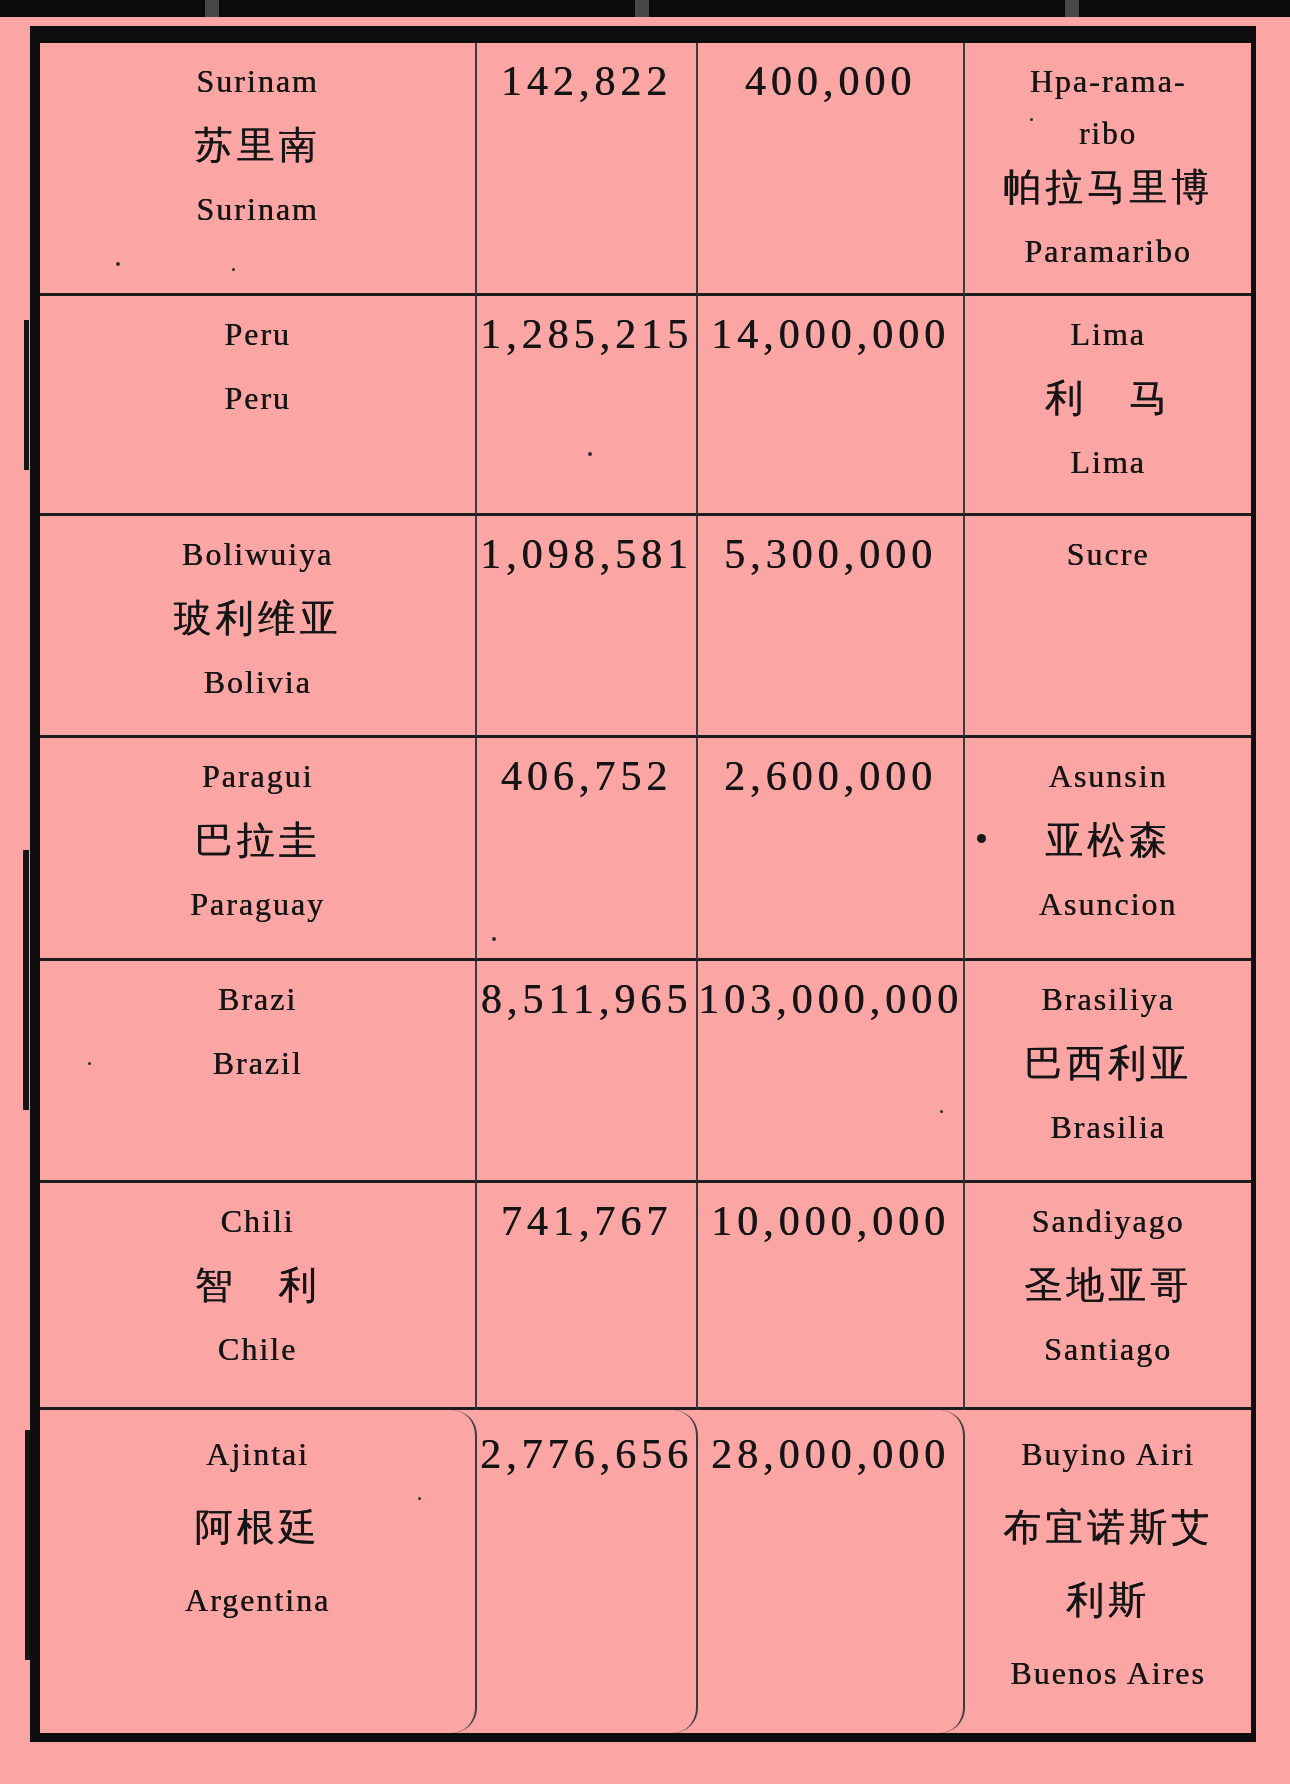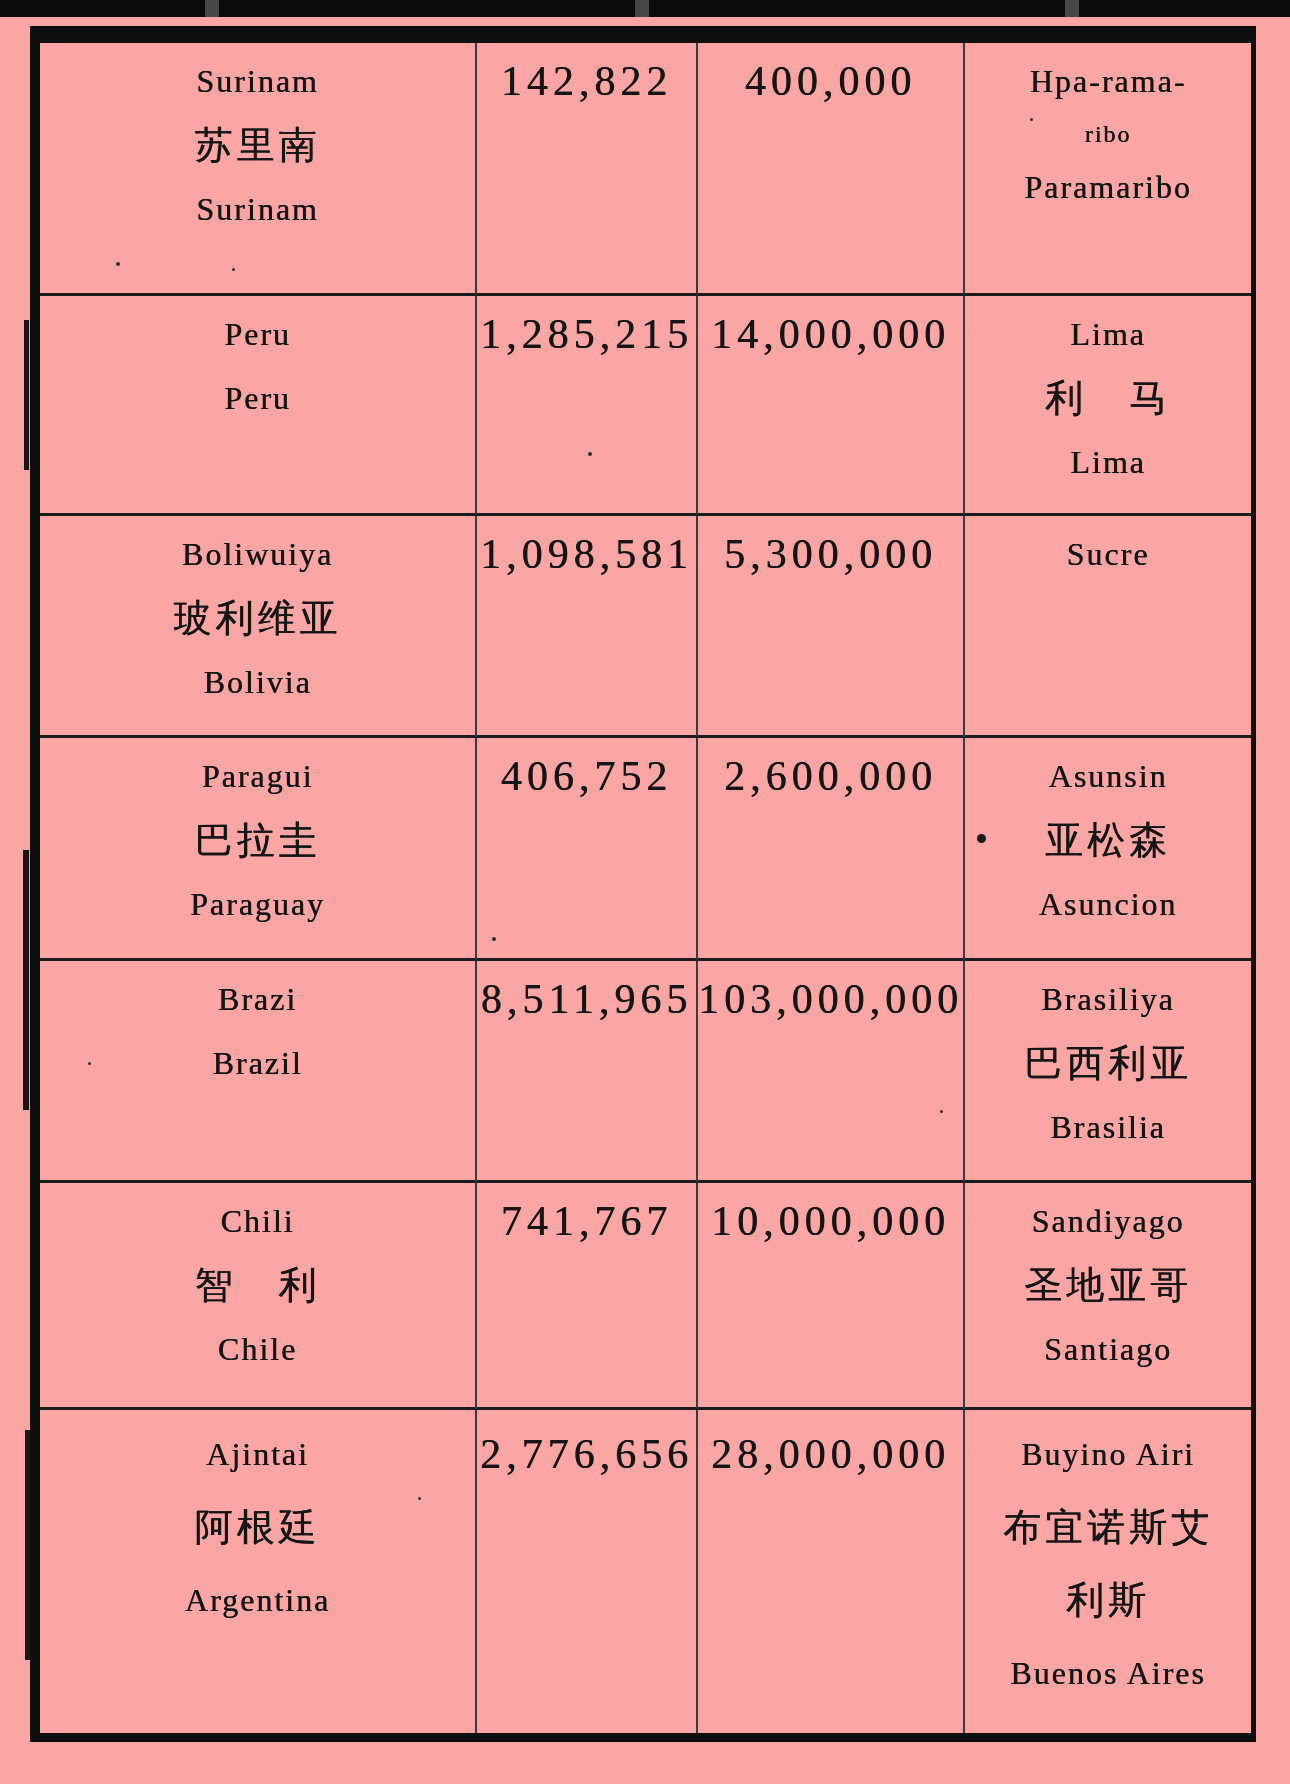"ribo" .cont { font-size: 24px -> 31px }
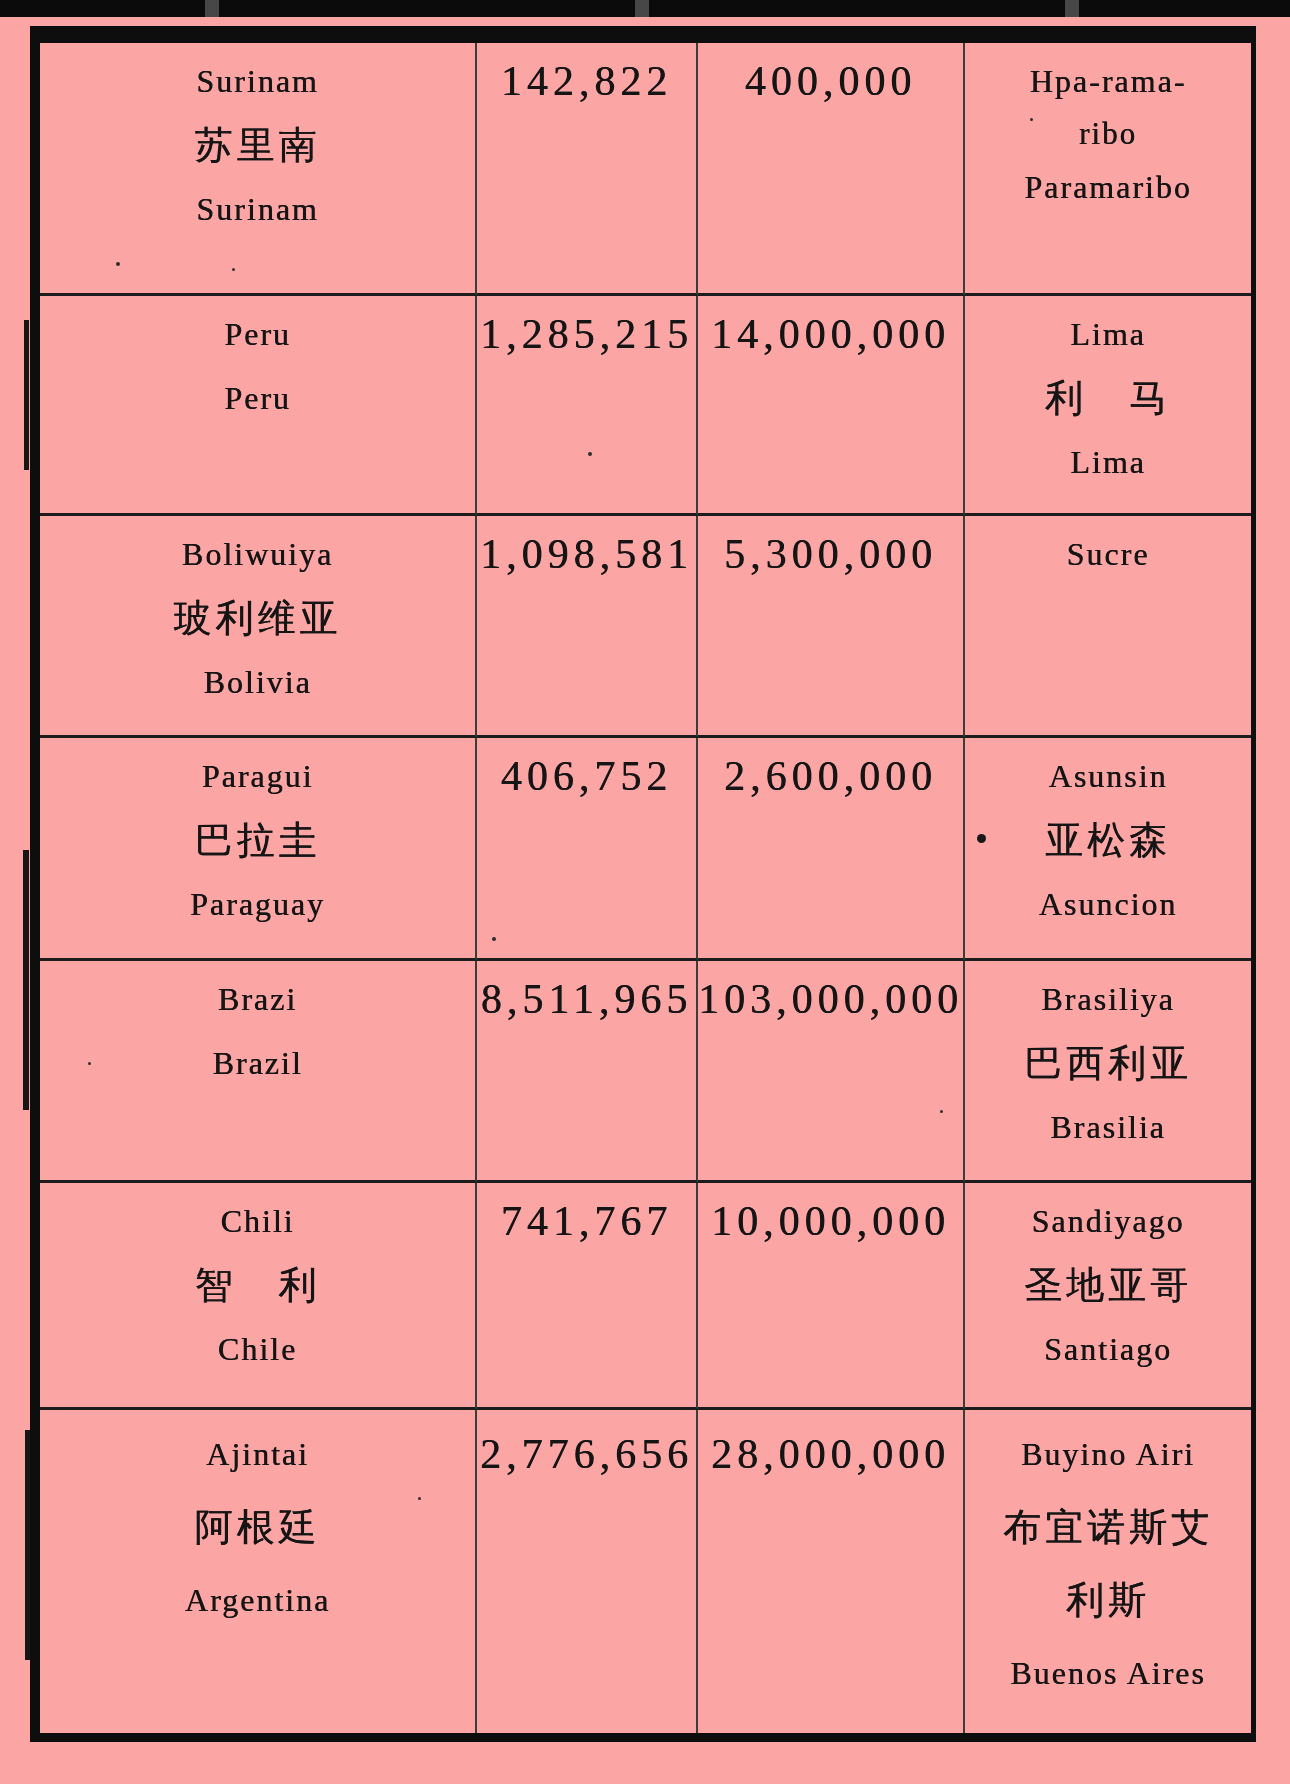"帕拉马里博" span.line { html: none -> <span>帕拉马里博</span> }
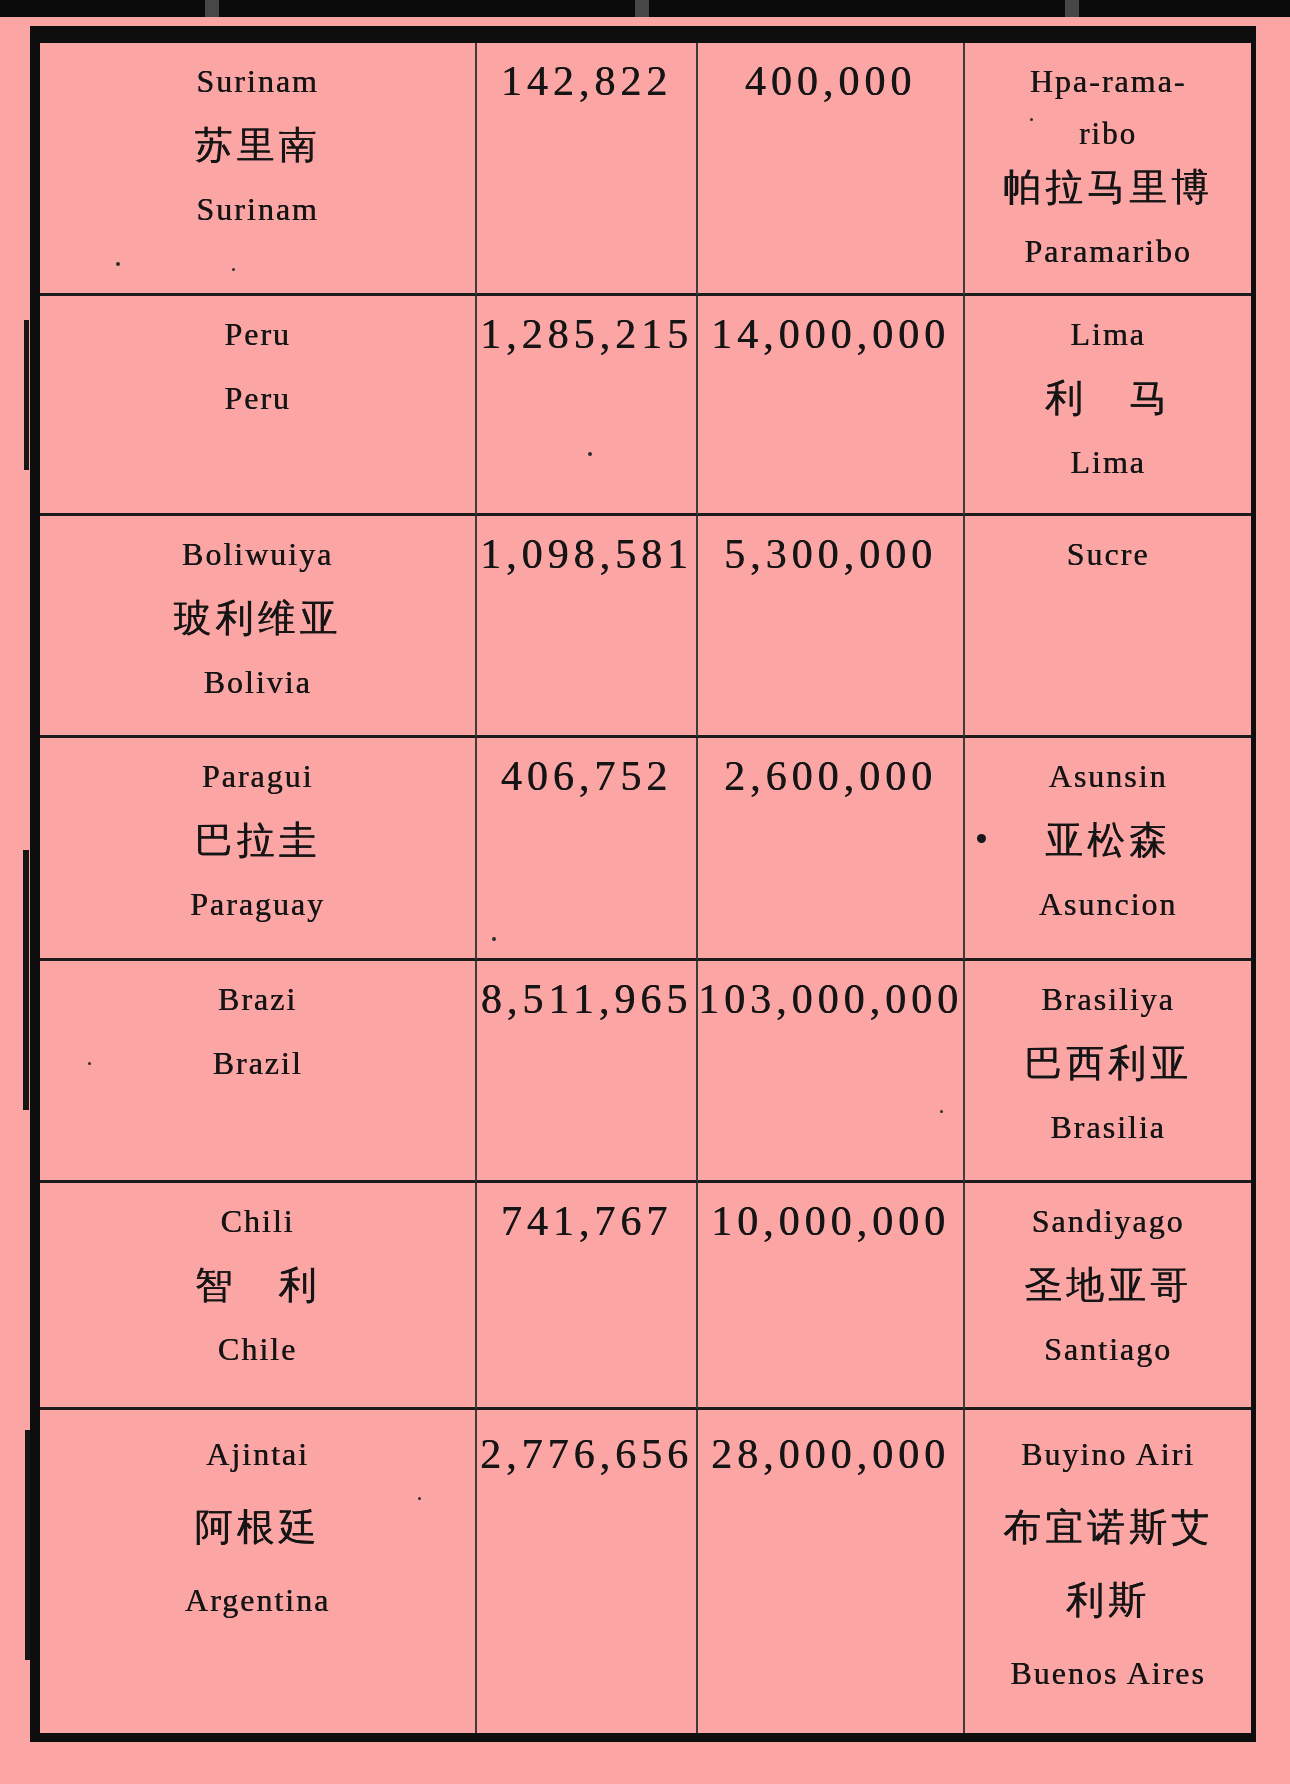"Ajintai" .row7 .cell { border-radius: none -> 25px }
